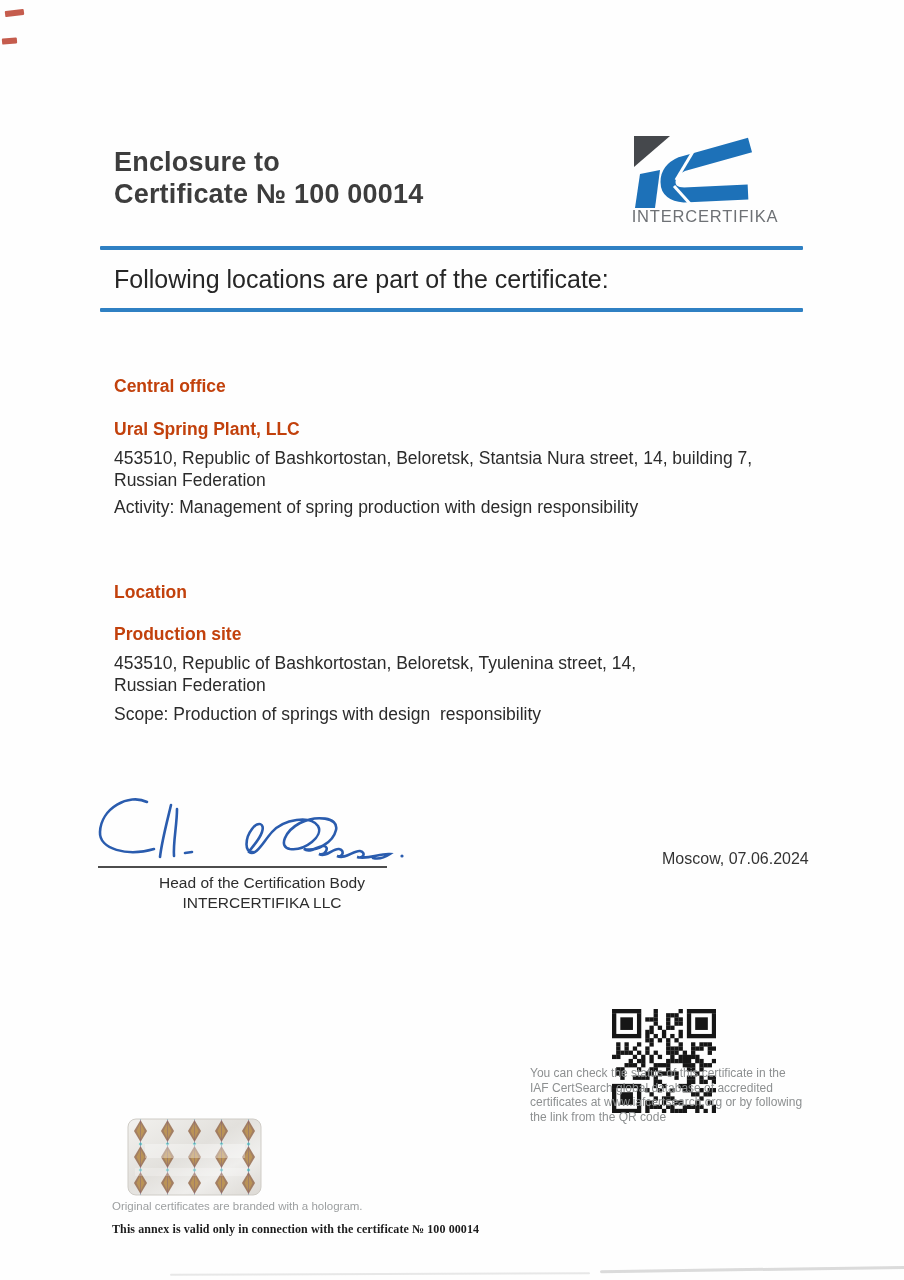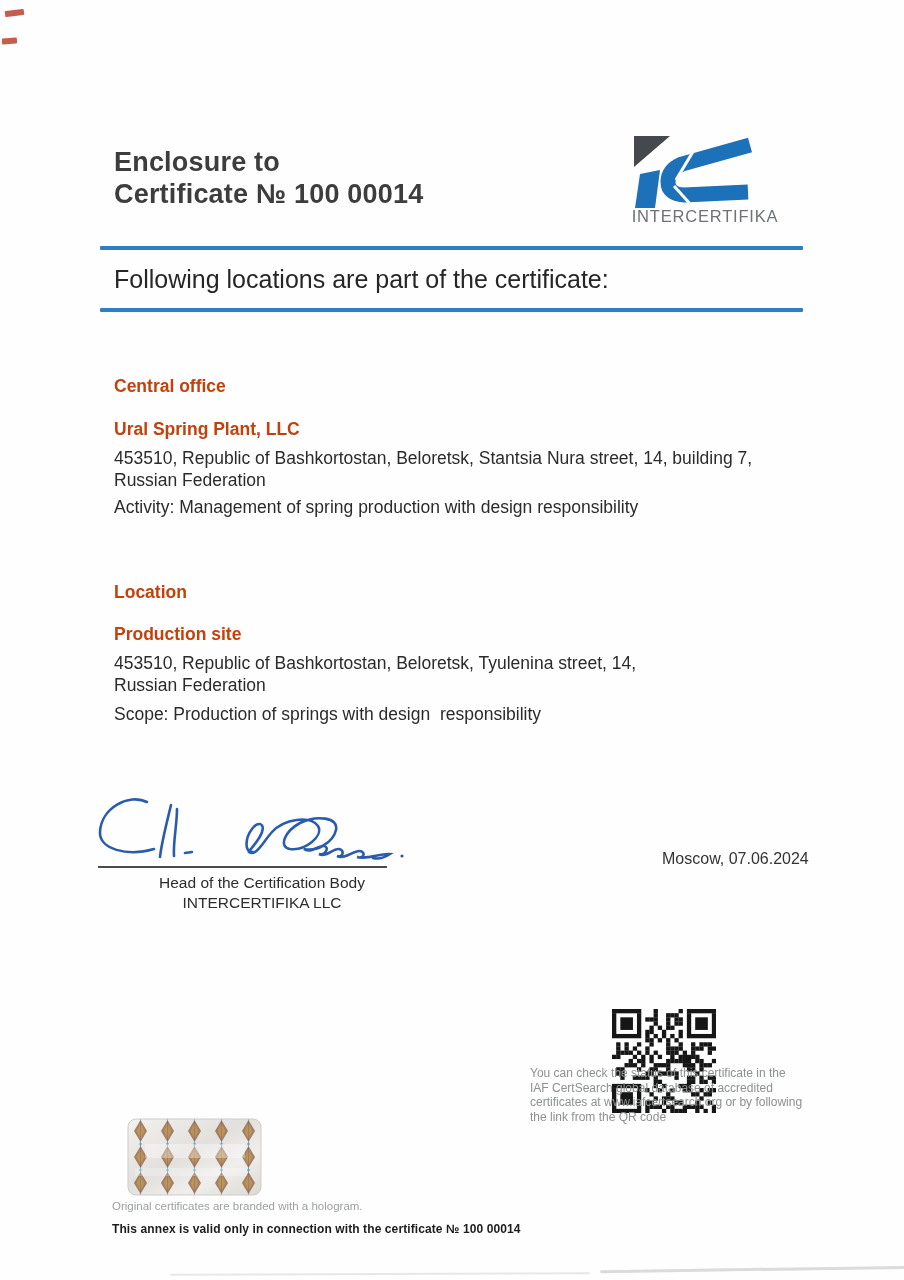"This annex is valid only" .validity-note { font-family: none -> Liberation Serif, serif }
